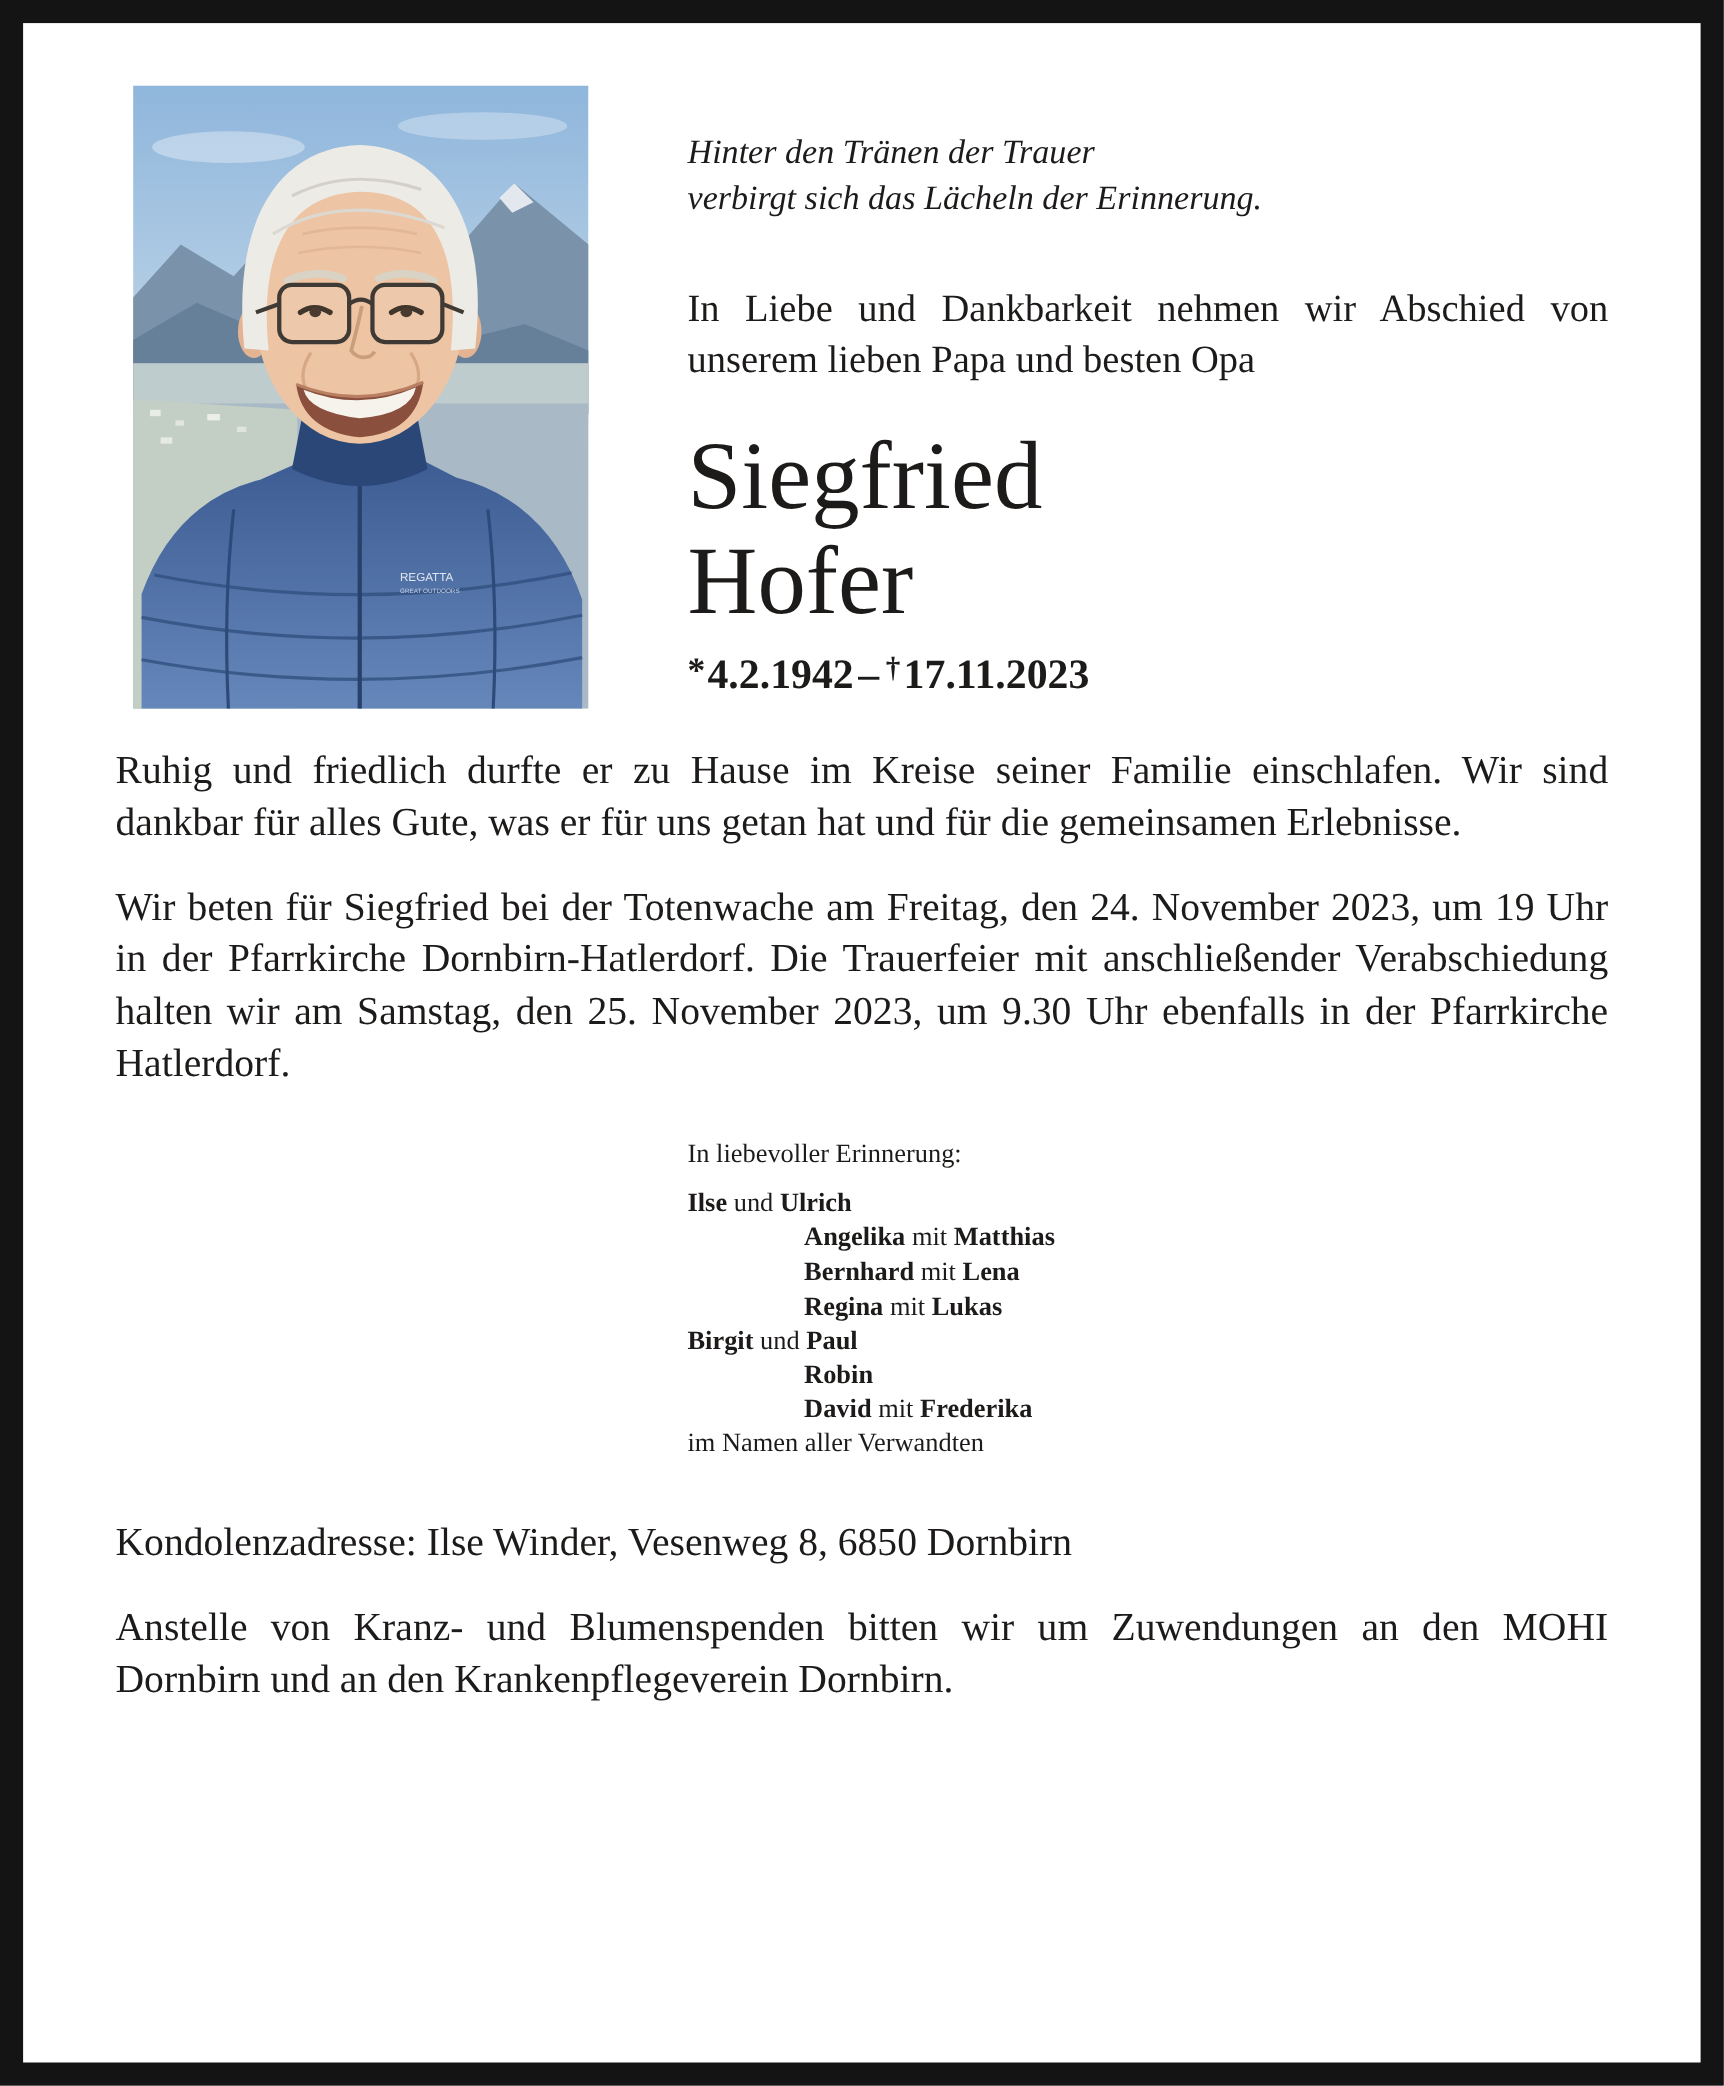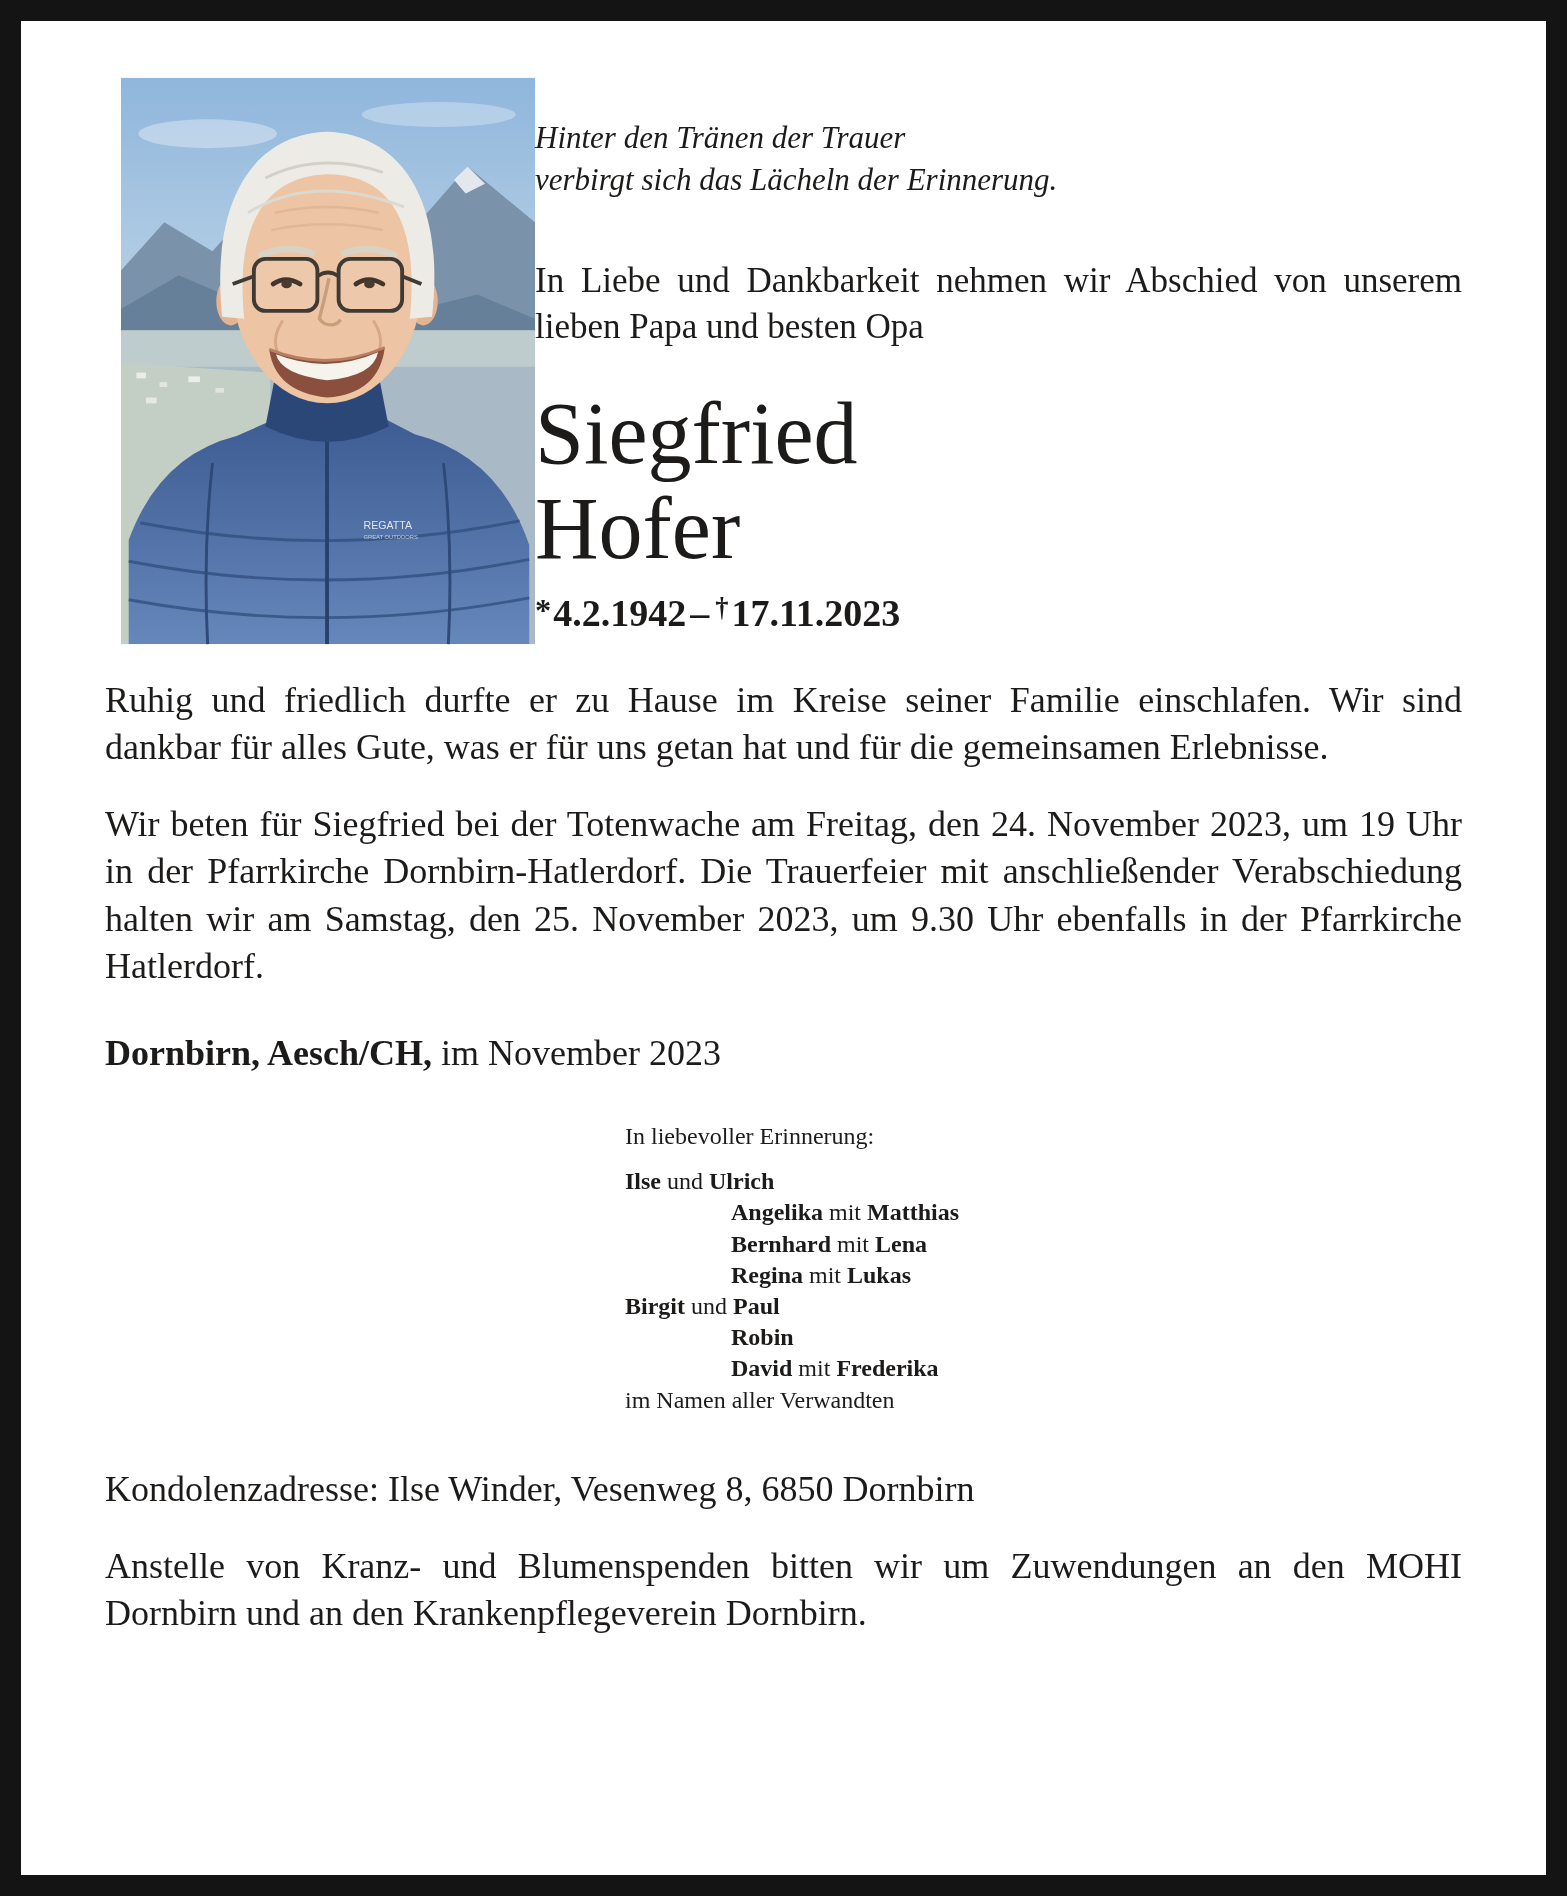"Hinter den Tränen der Trauer" .right-col { padding-left: none -> 90px }
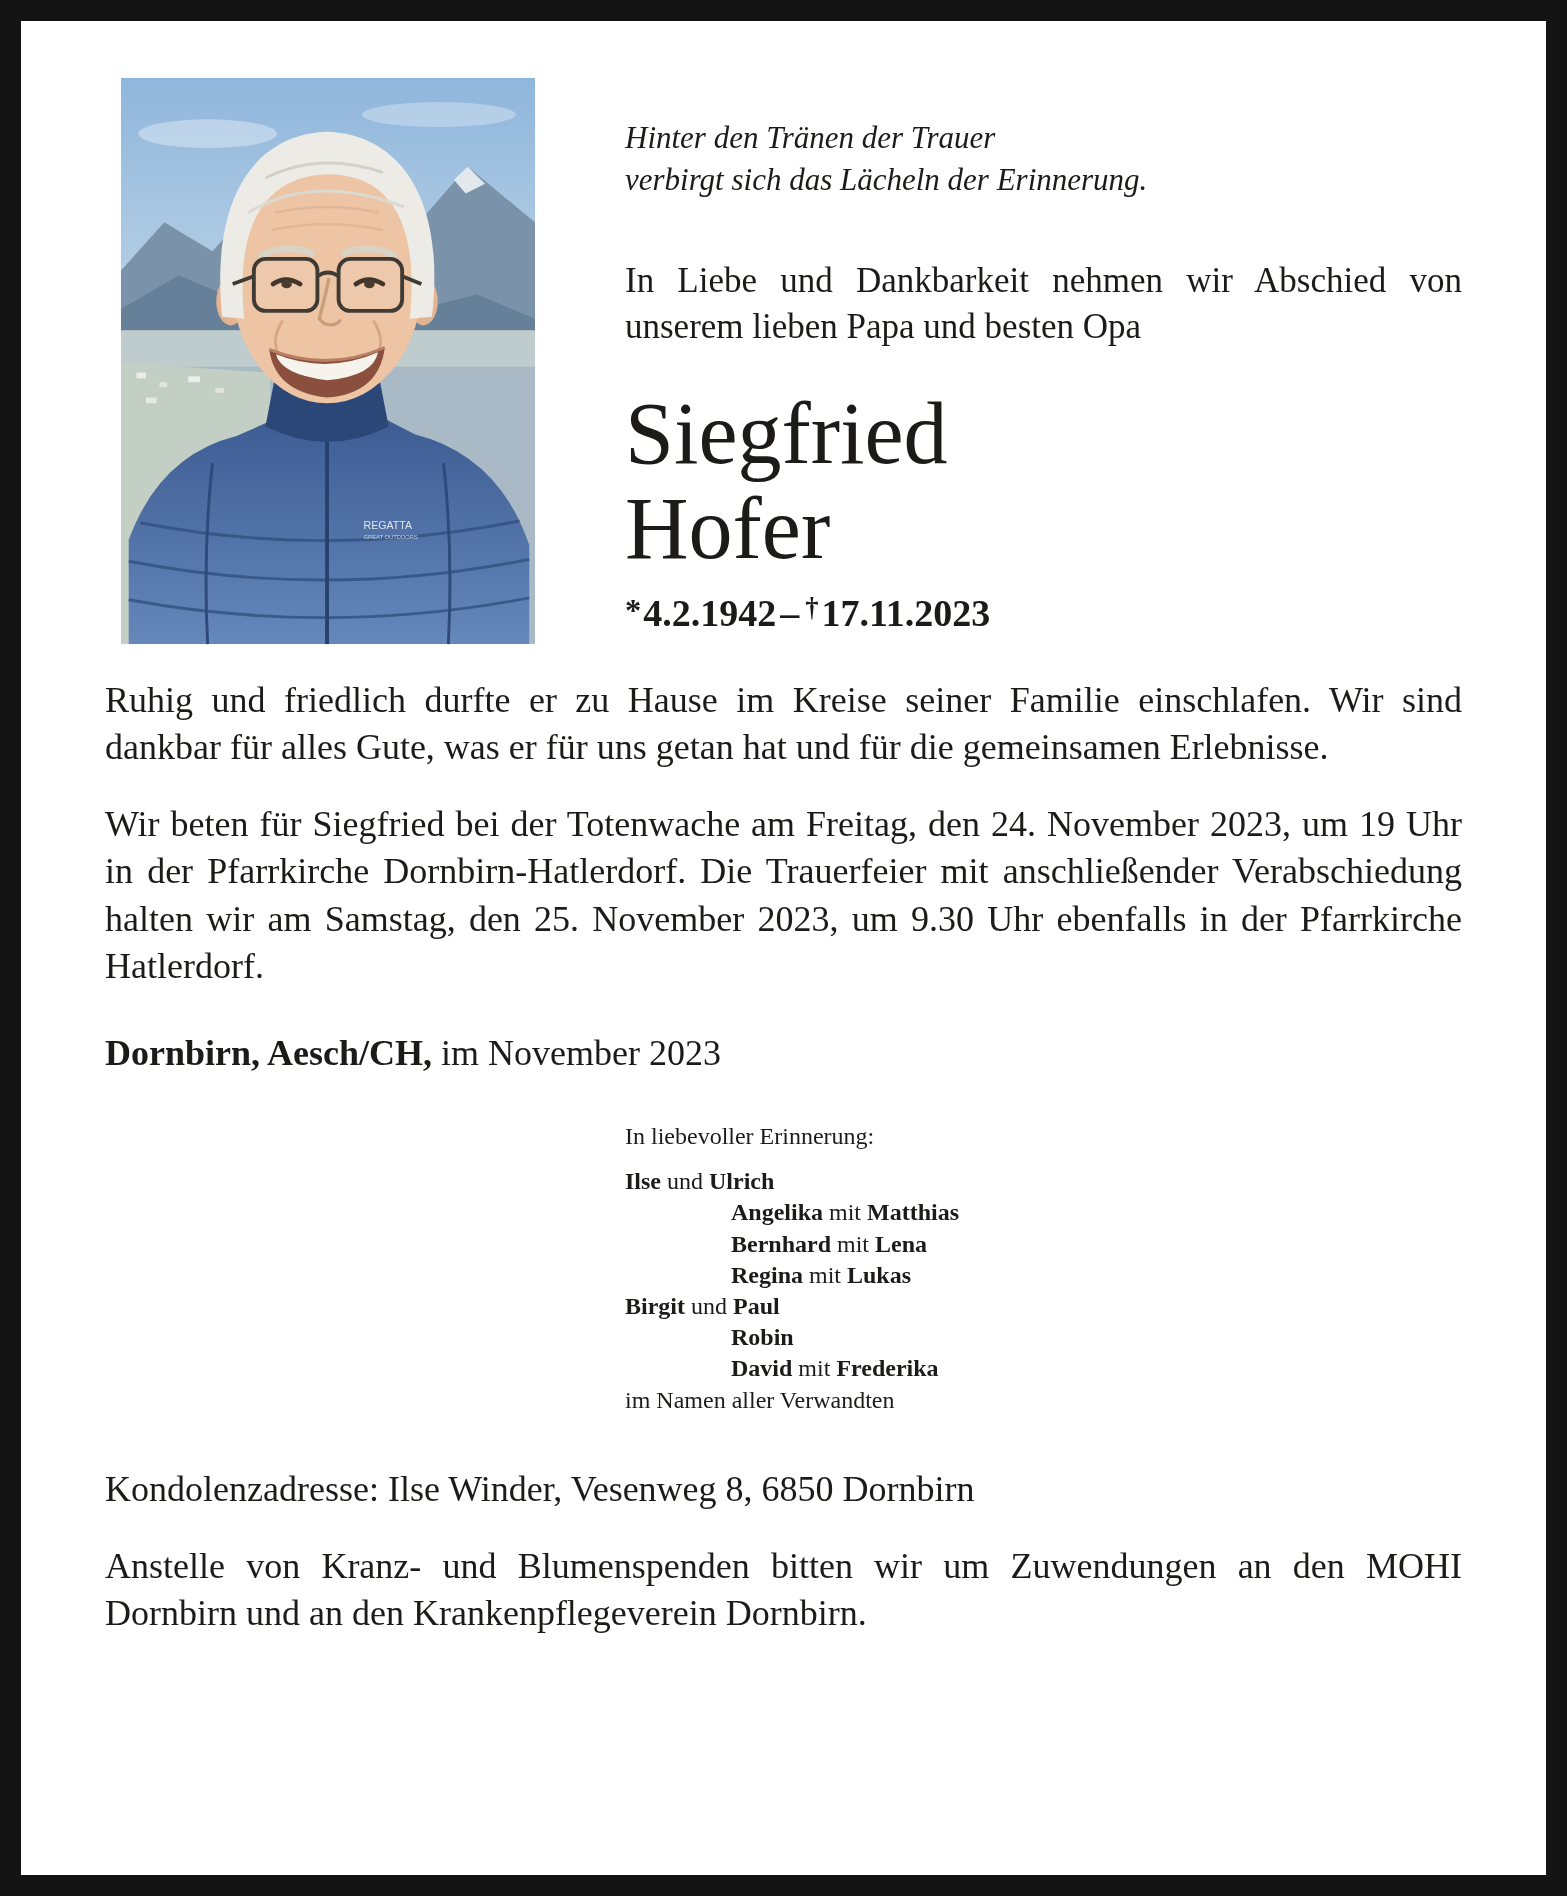"Dornbirn, Aesch/CH, im November 2023" p.body { html: <p><b>Dornbirn, Aesch/CH,</b> <span>im November 2023</span></p> -> none }
